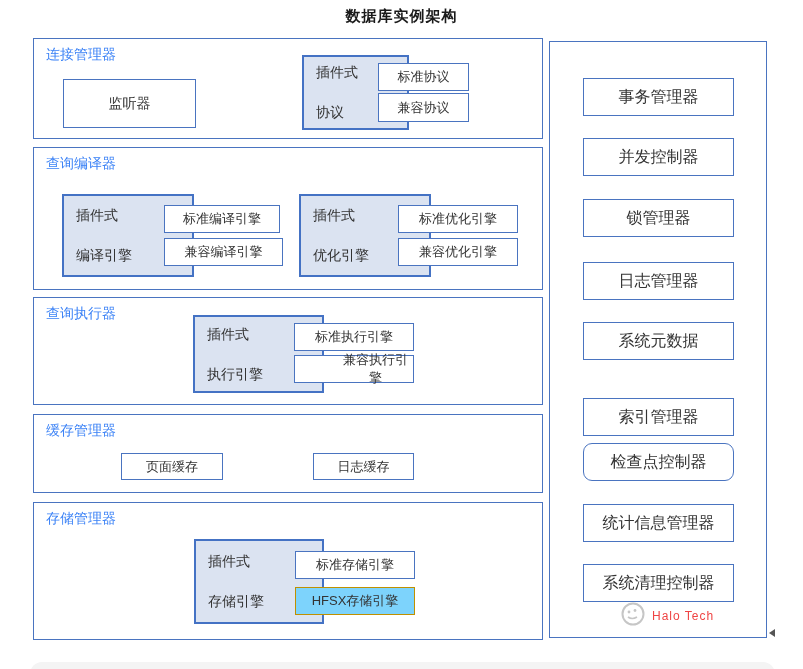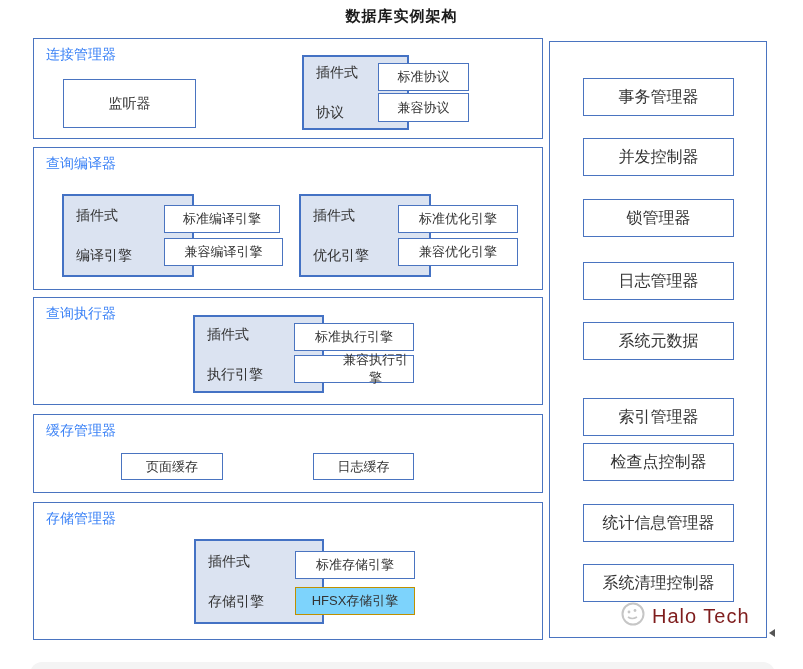"检查点控制器" #r6 { border-radius: none -> 9px }
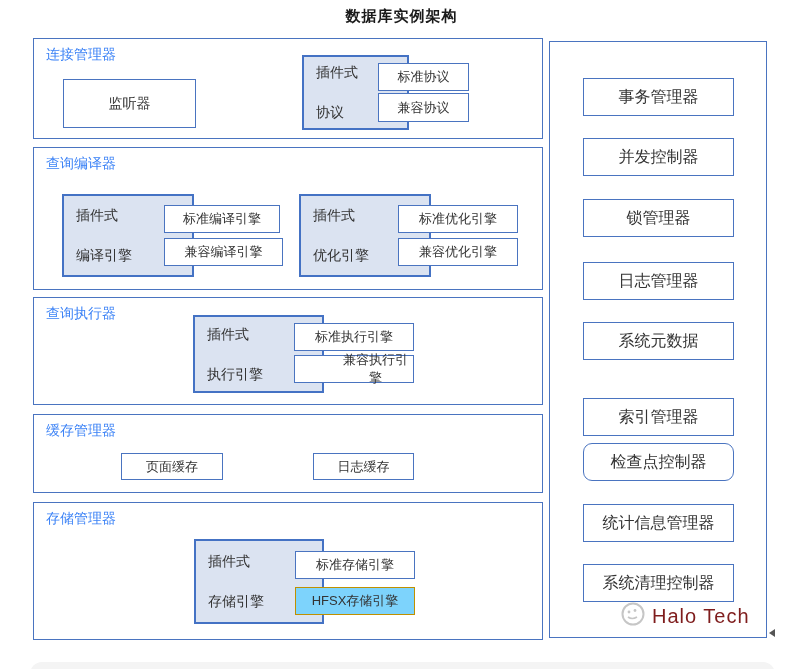"Halo Tech" .wm-text { color: #7f1d1d -> #ef4444; font-size: 20px -> 12px }
